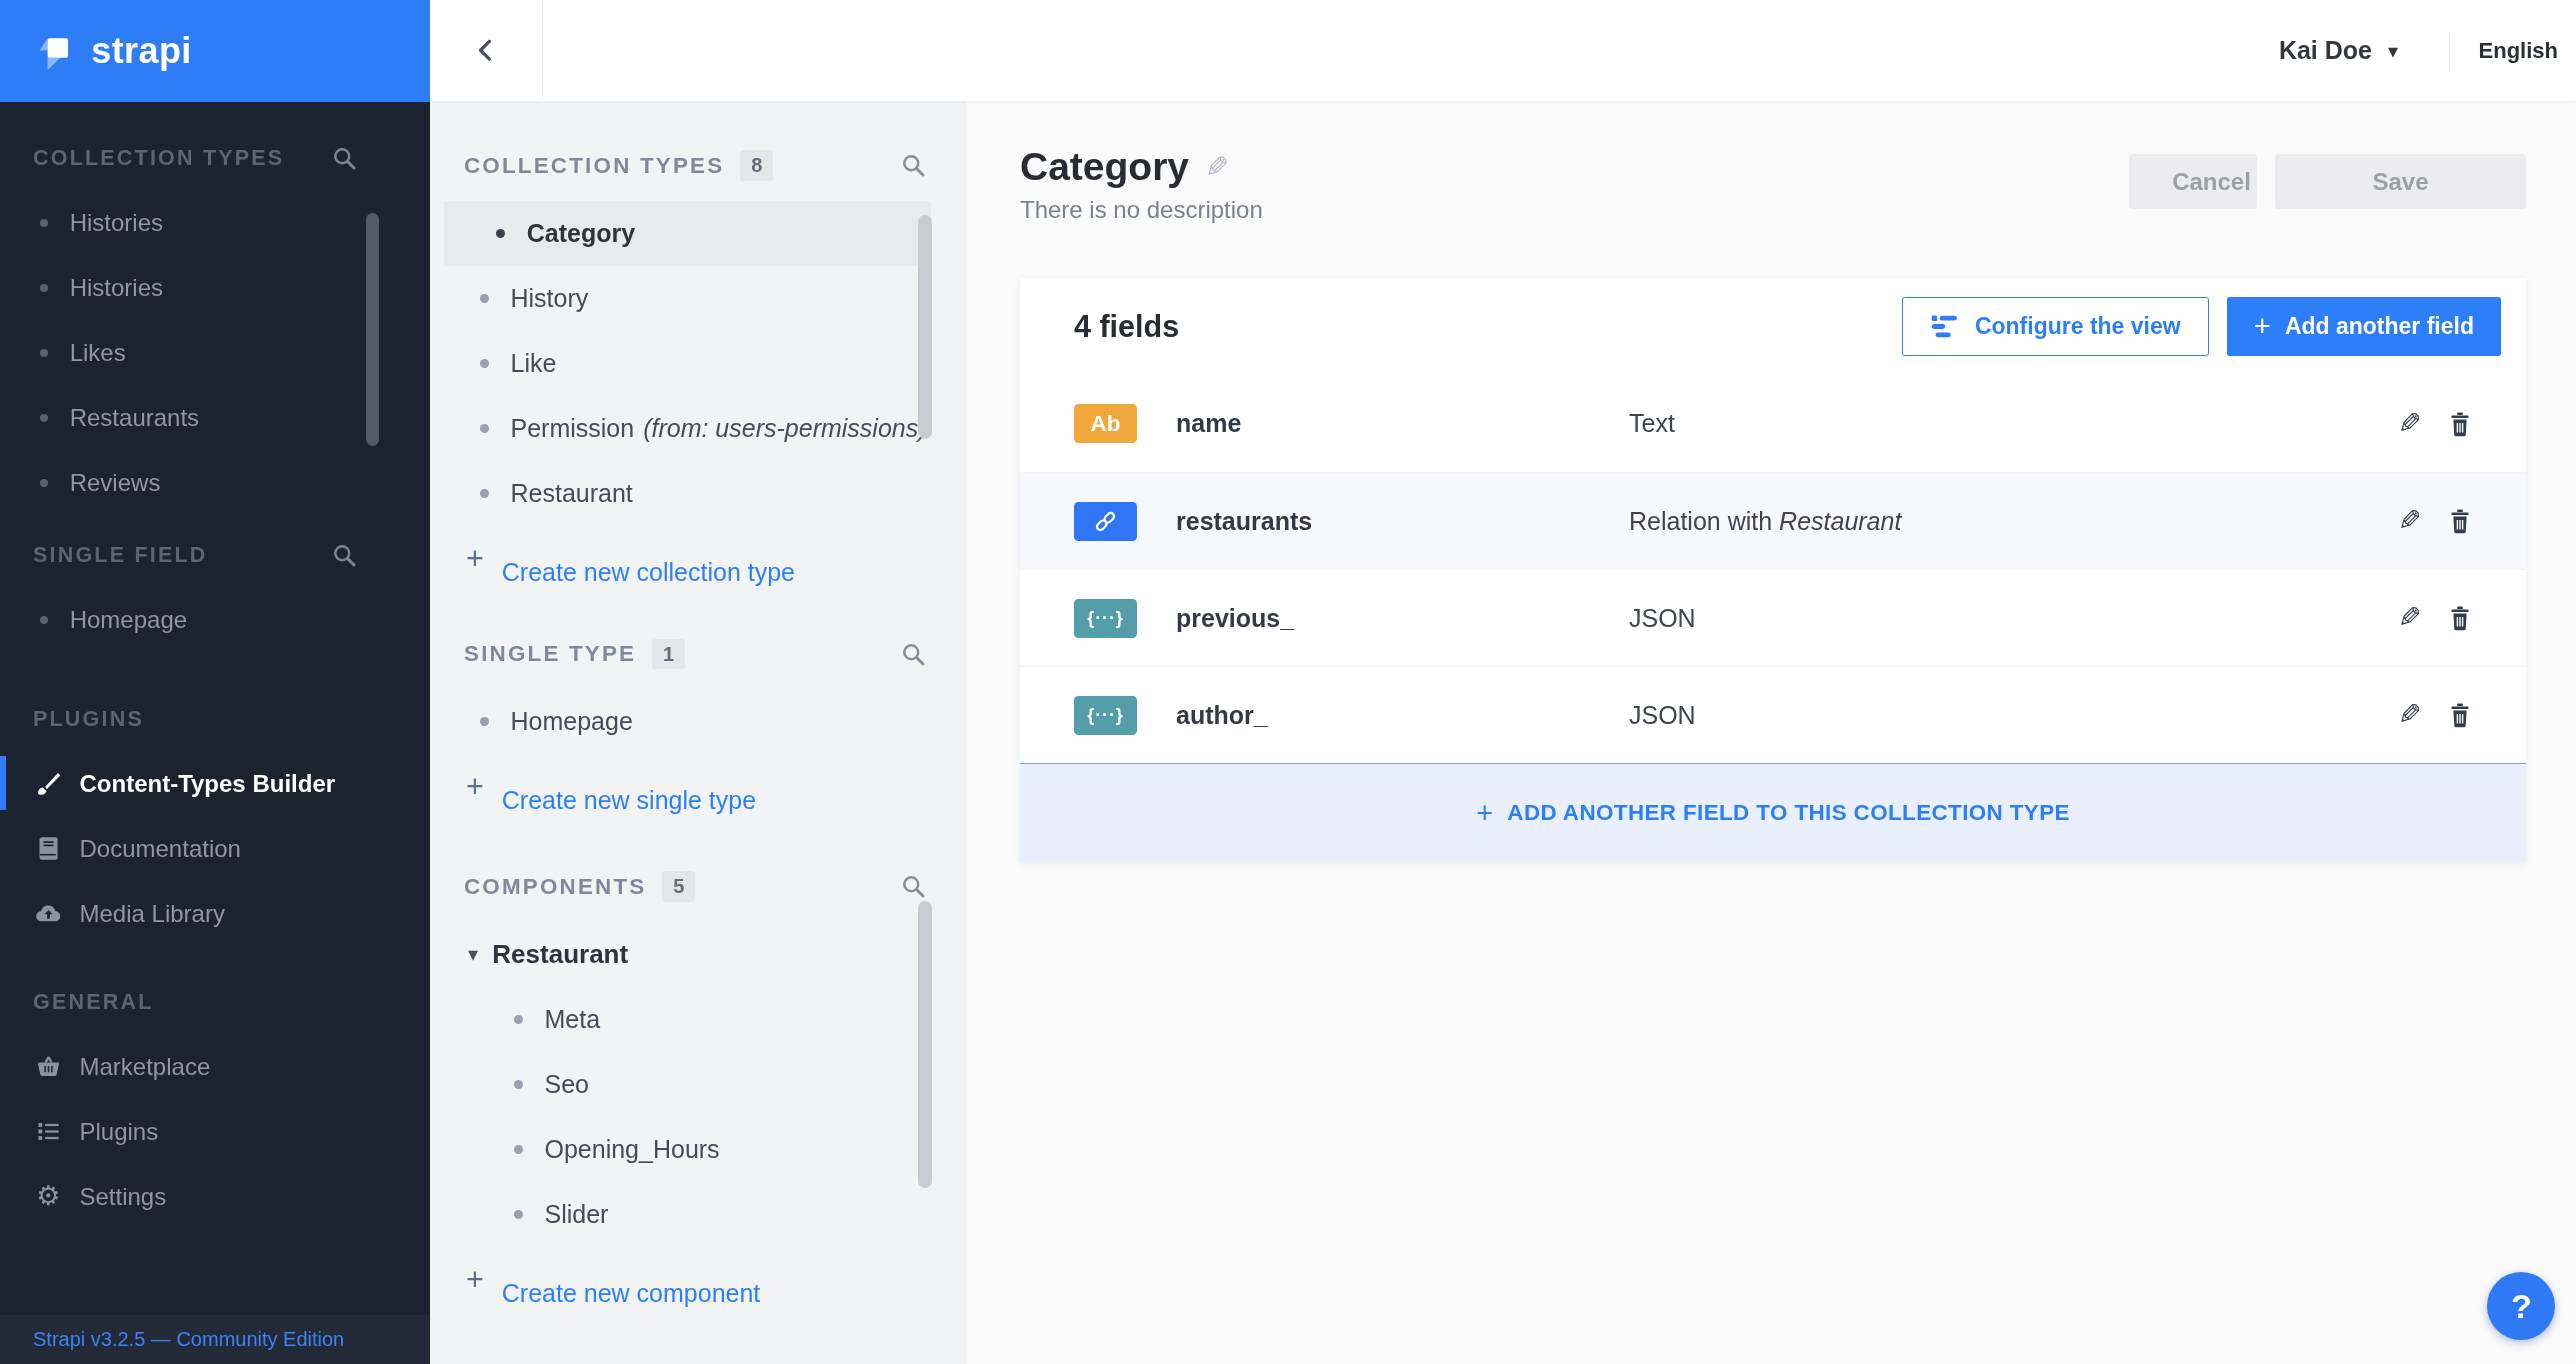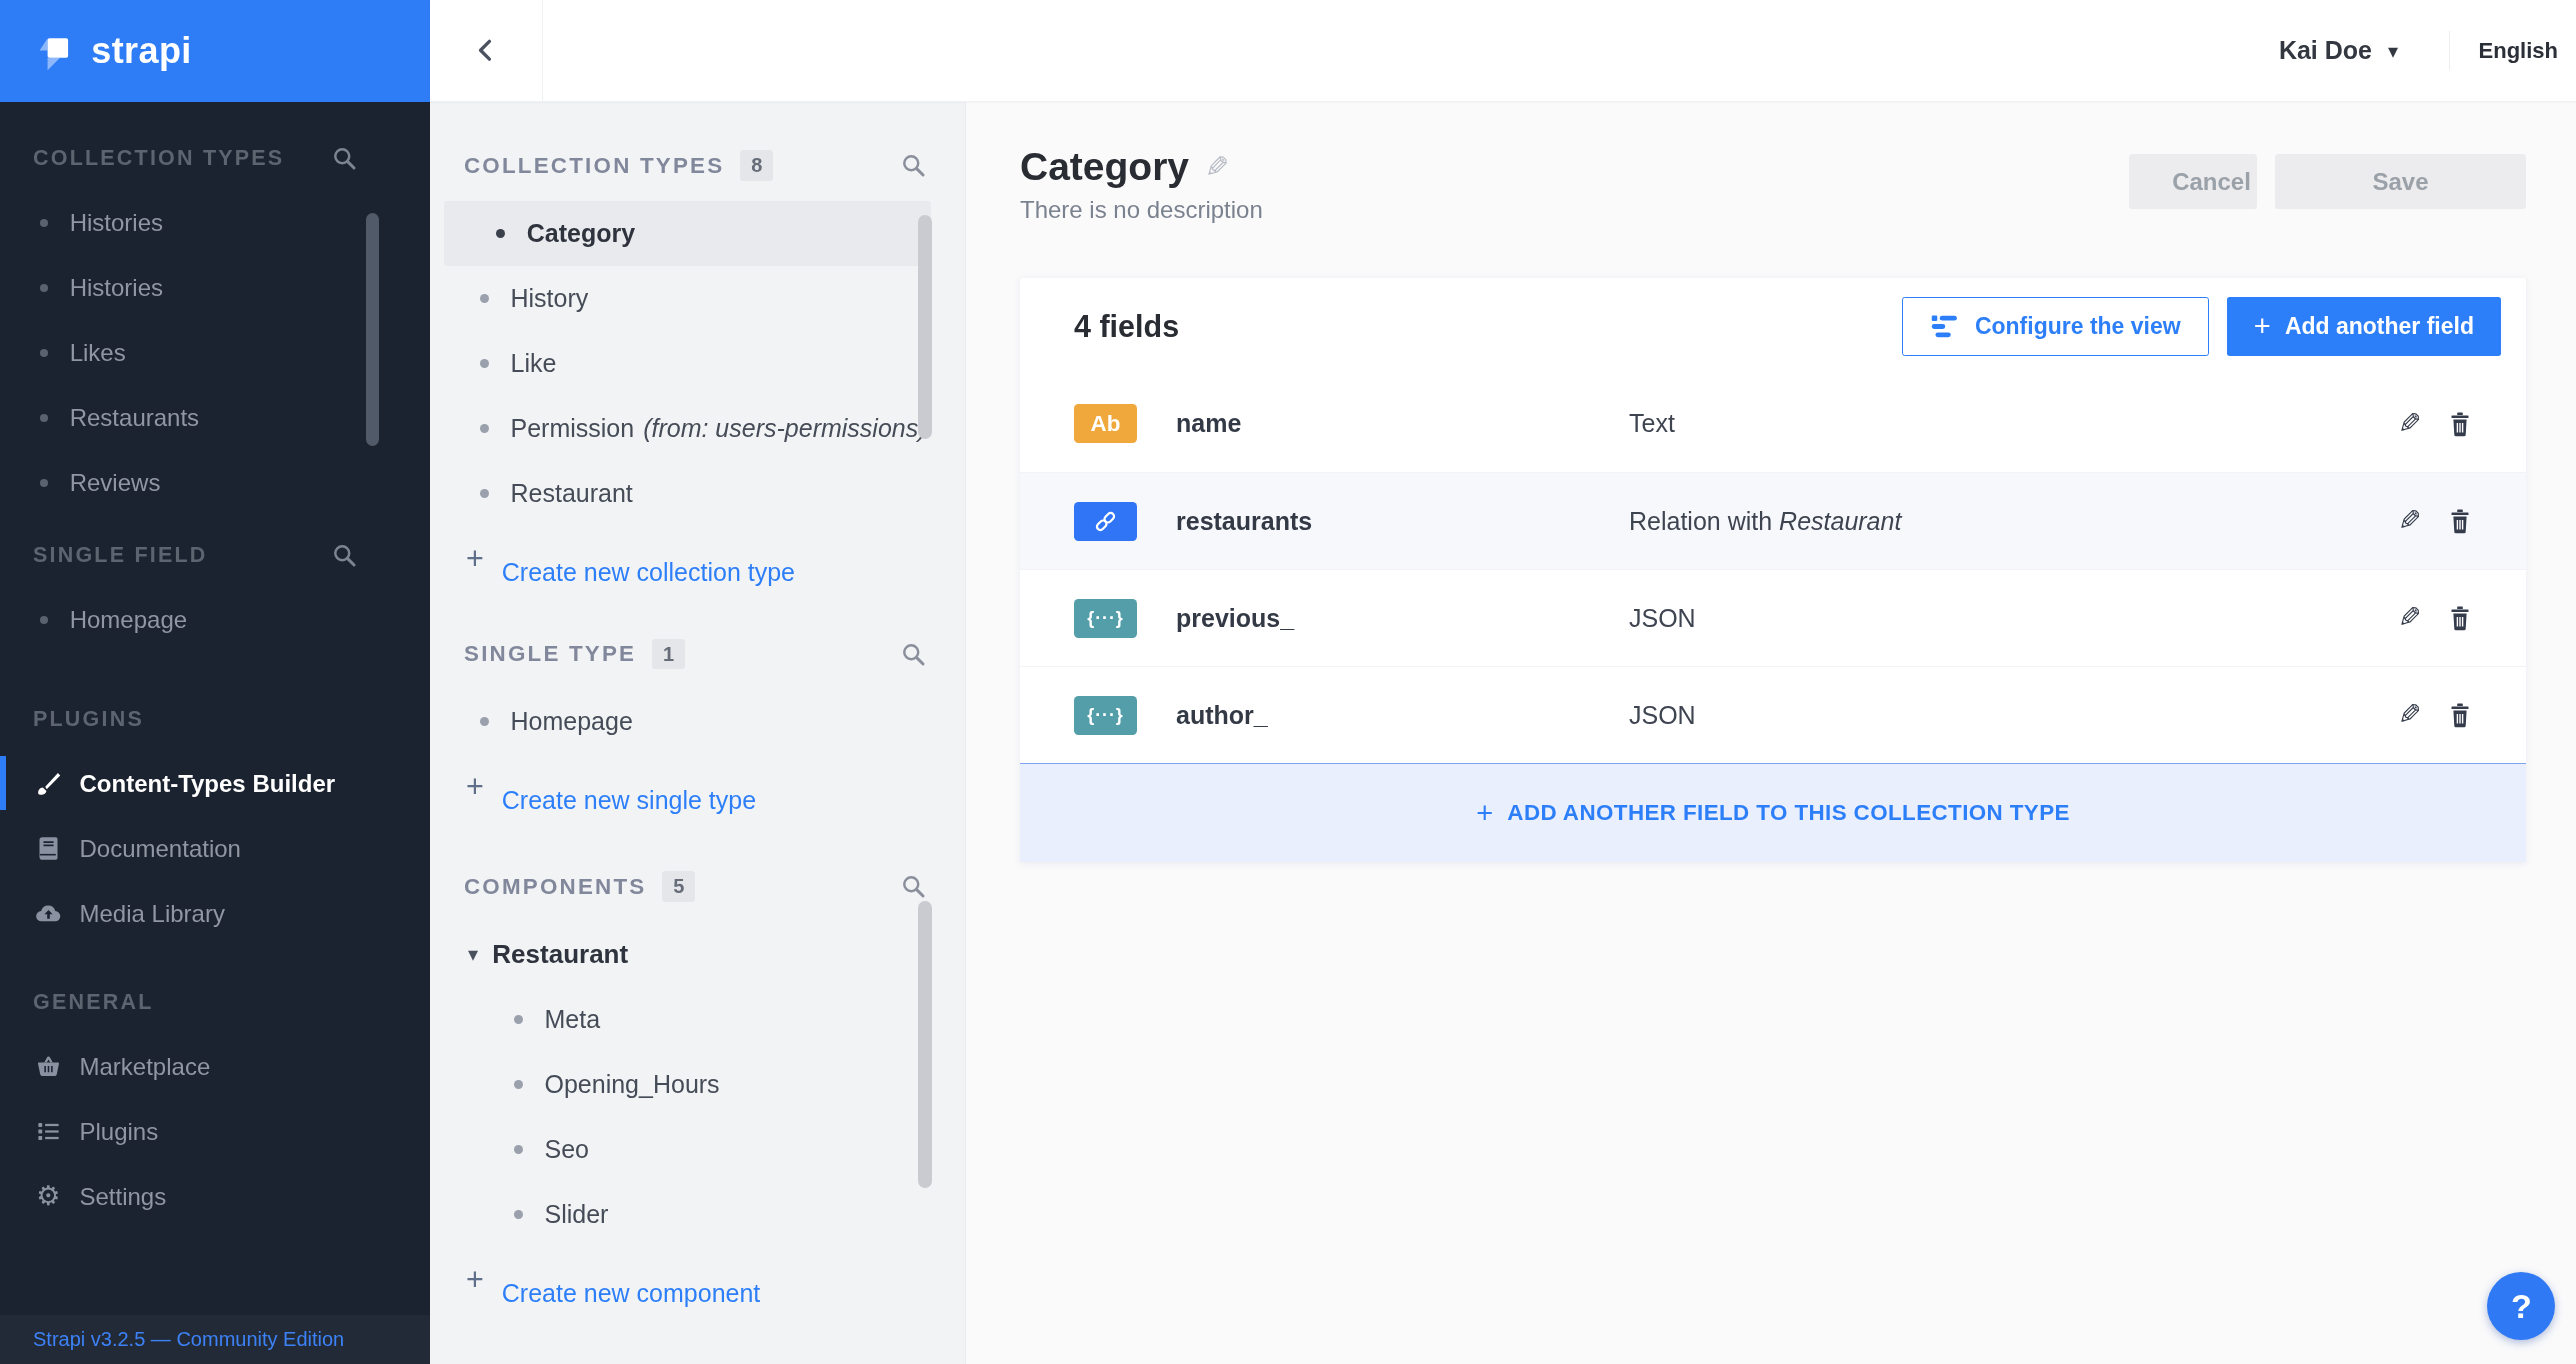"Opening_Hours" div.p-item { order: before "Seo" -> after "Seo" }
